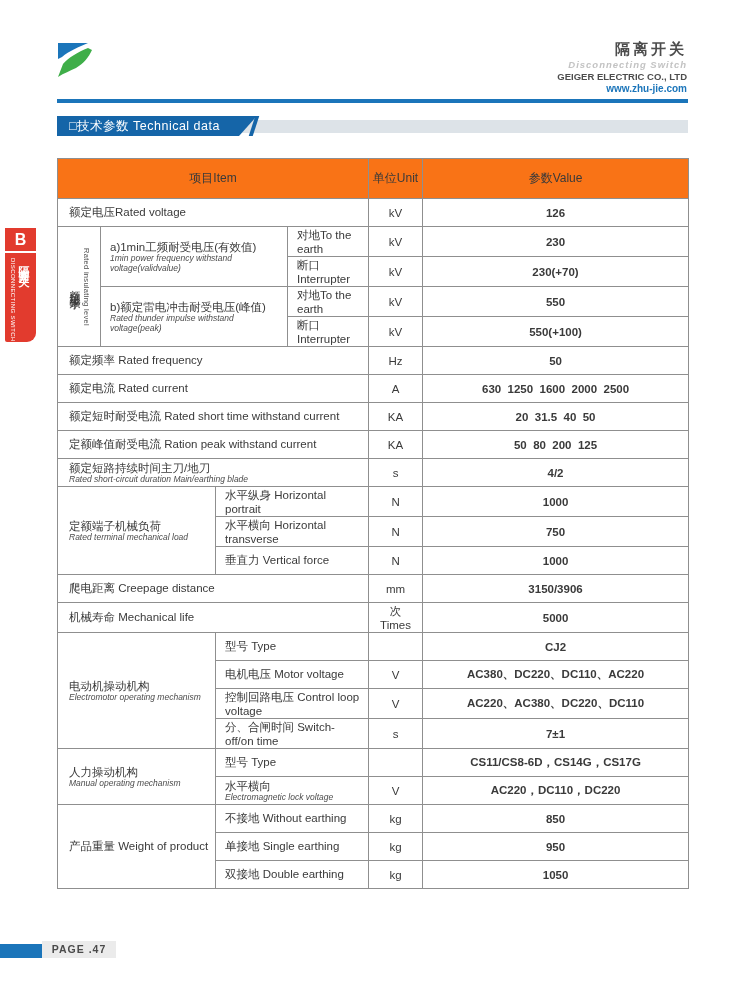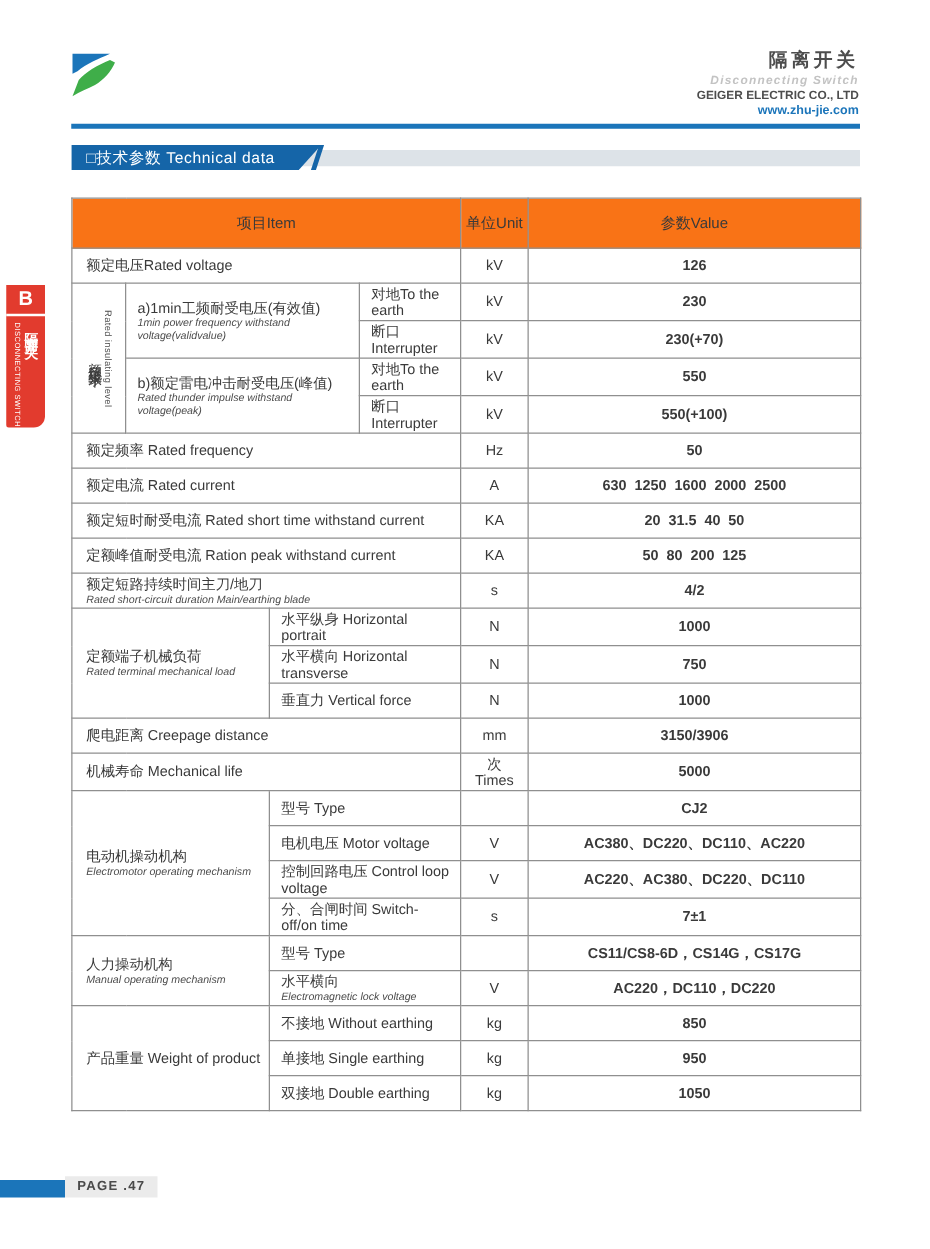"PAGE .47" .foot-page { left: 52px -> 42px }
